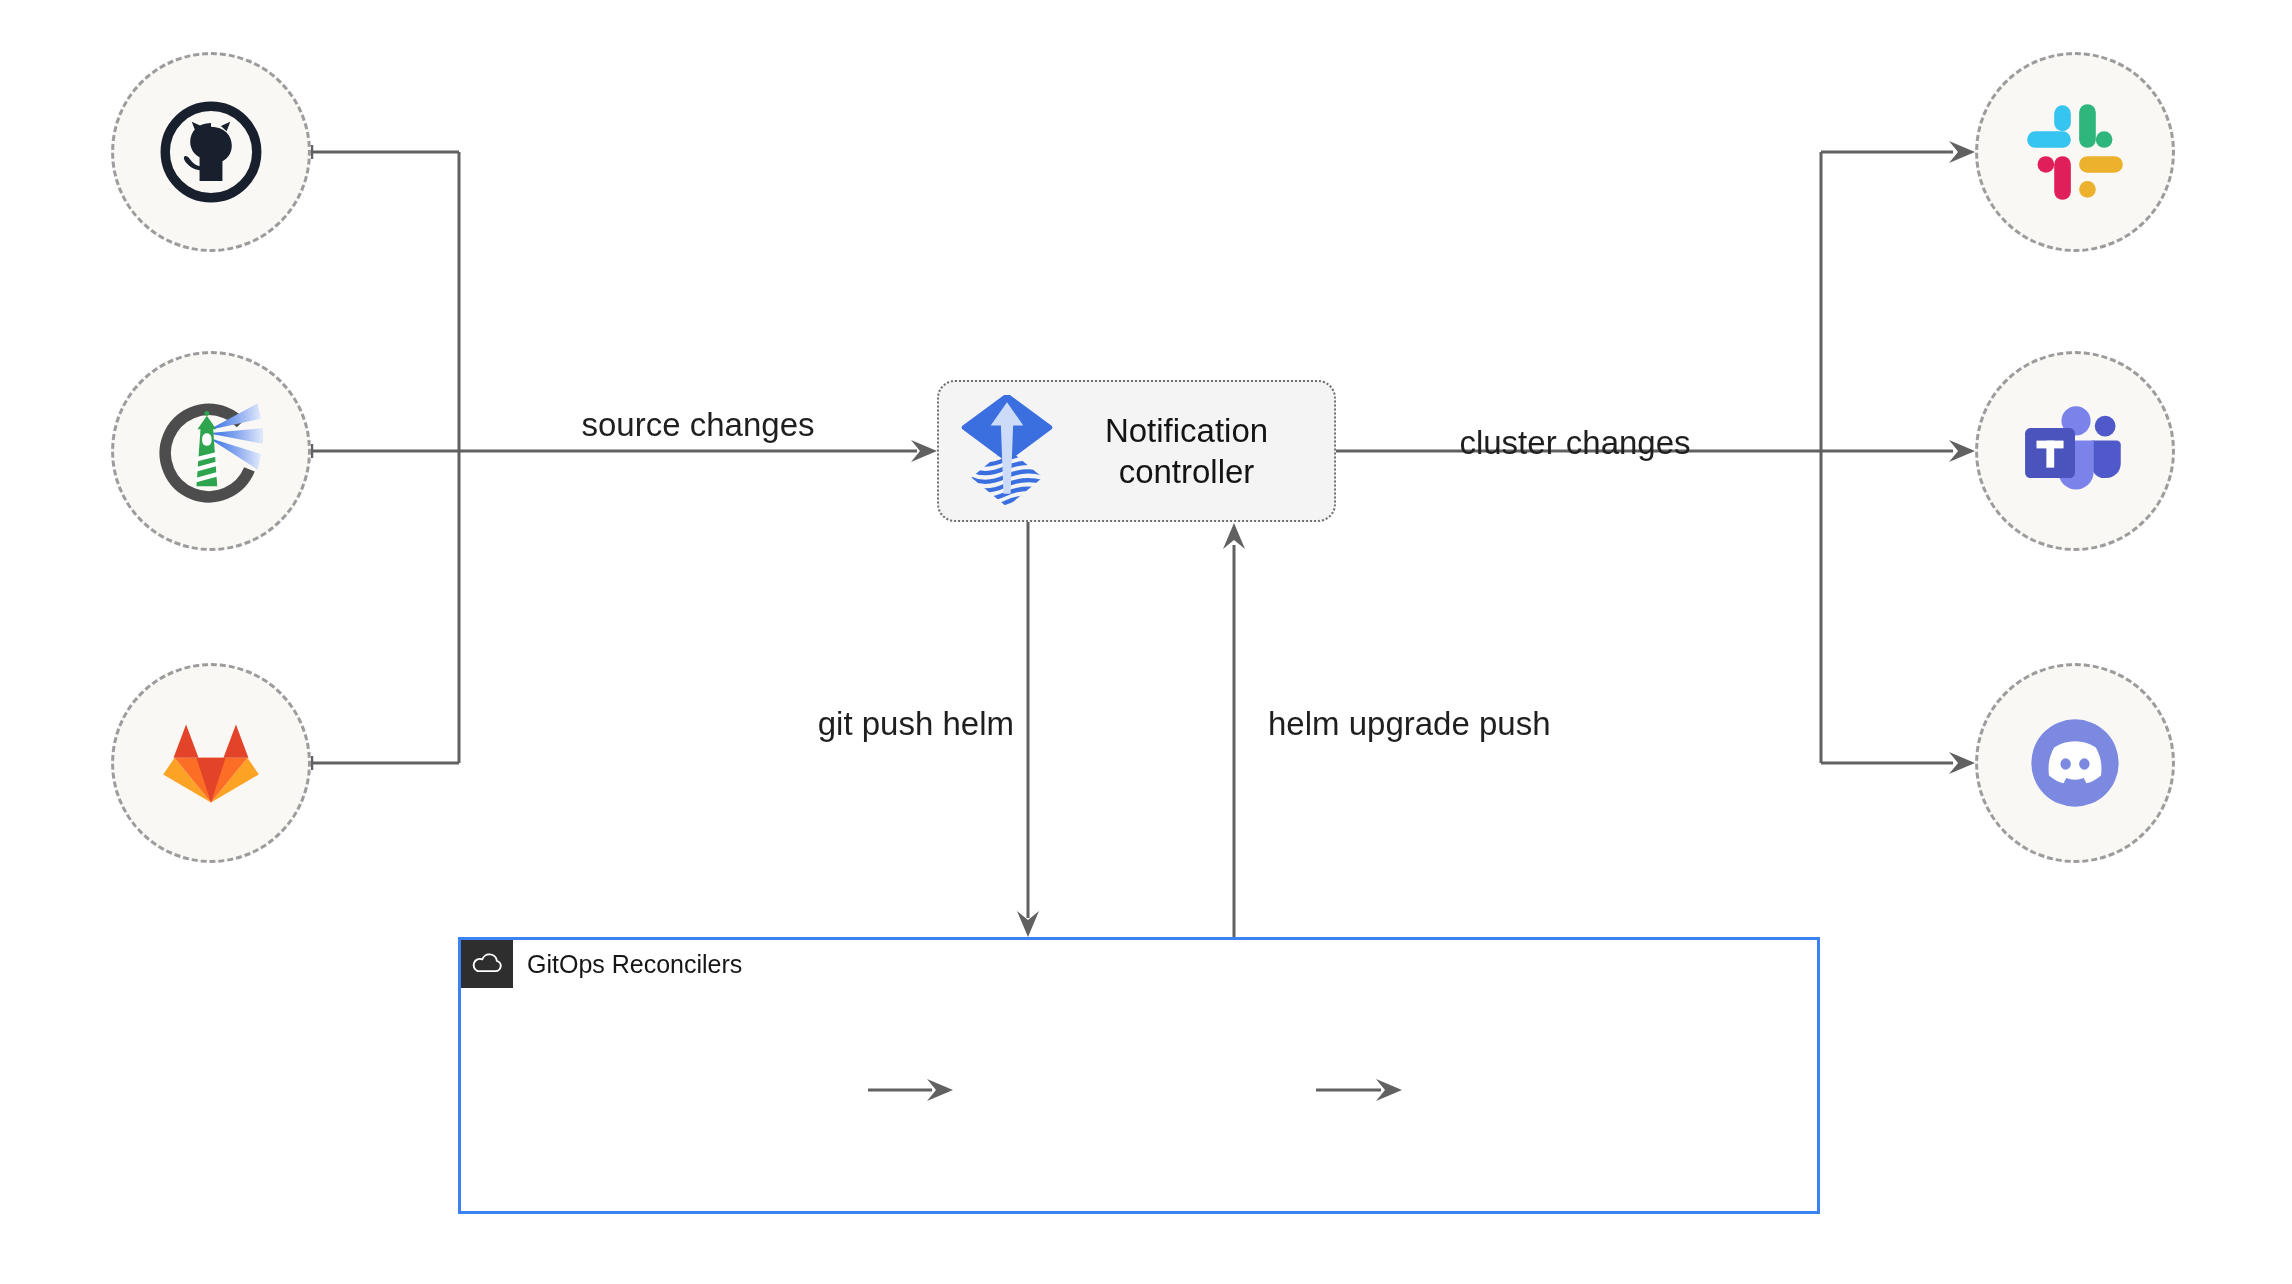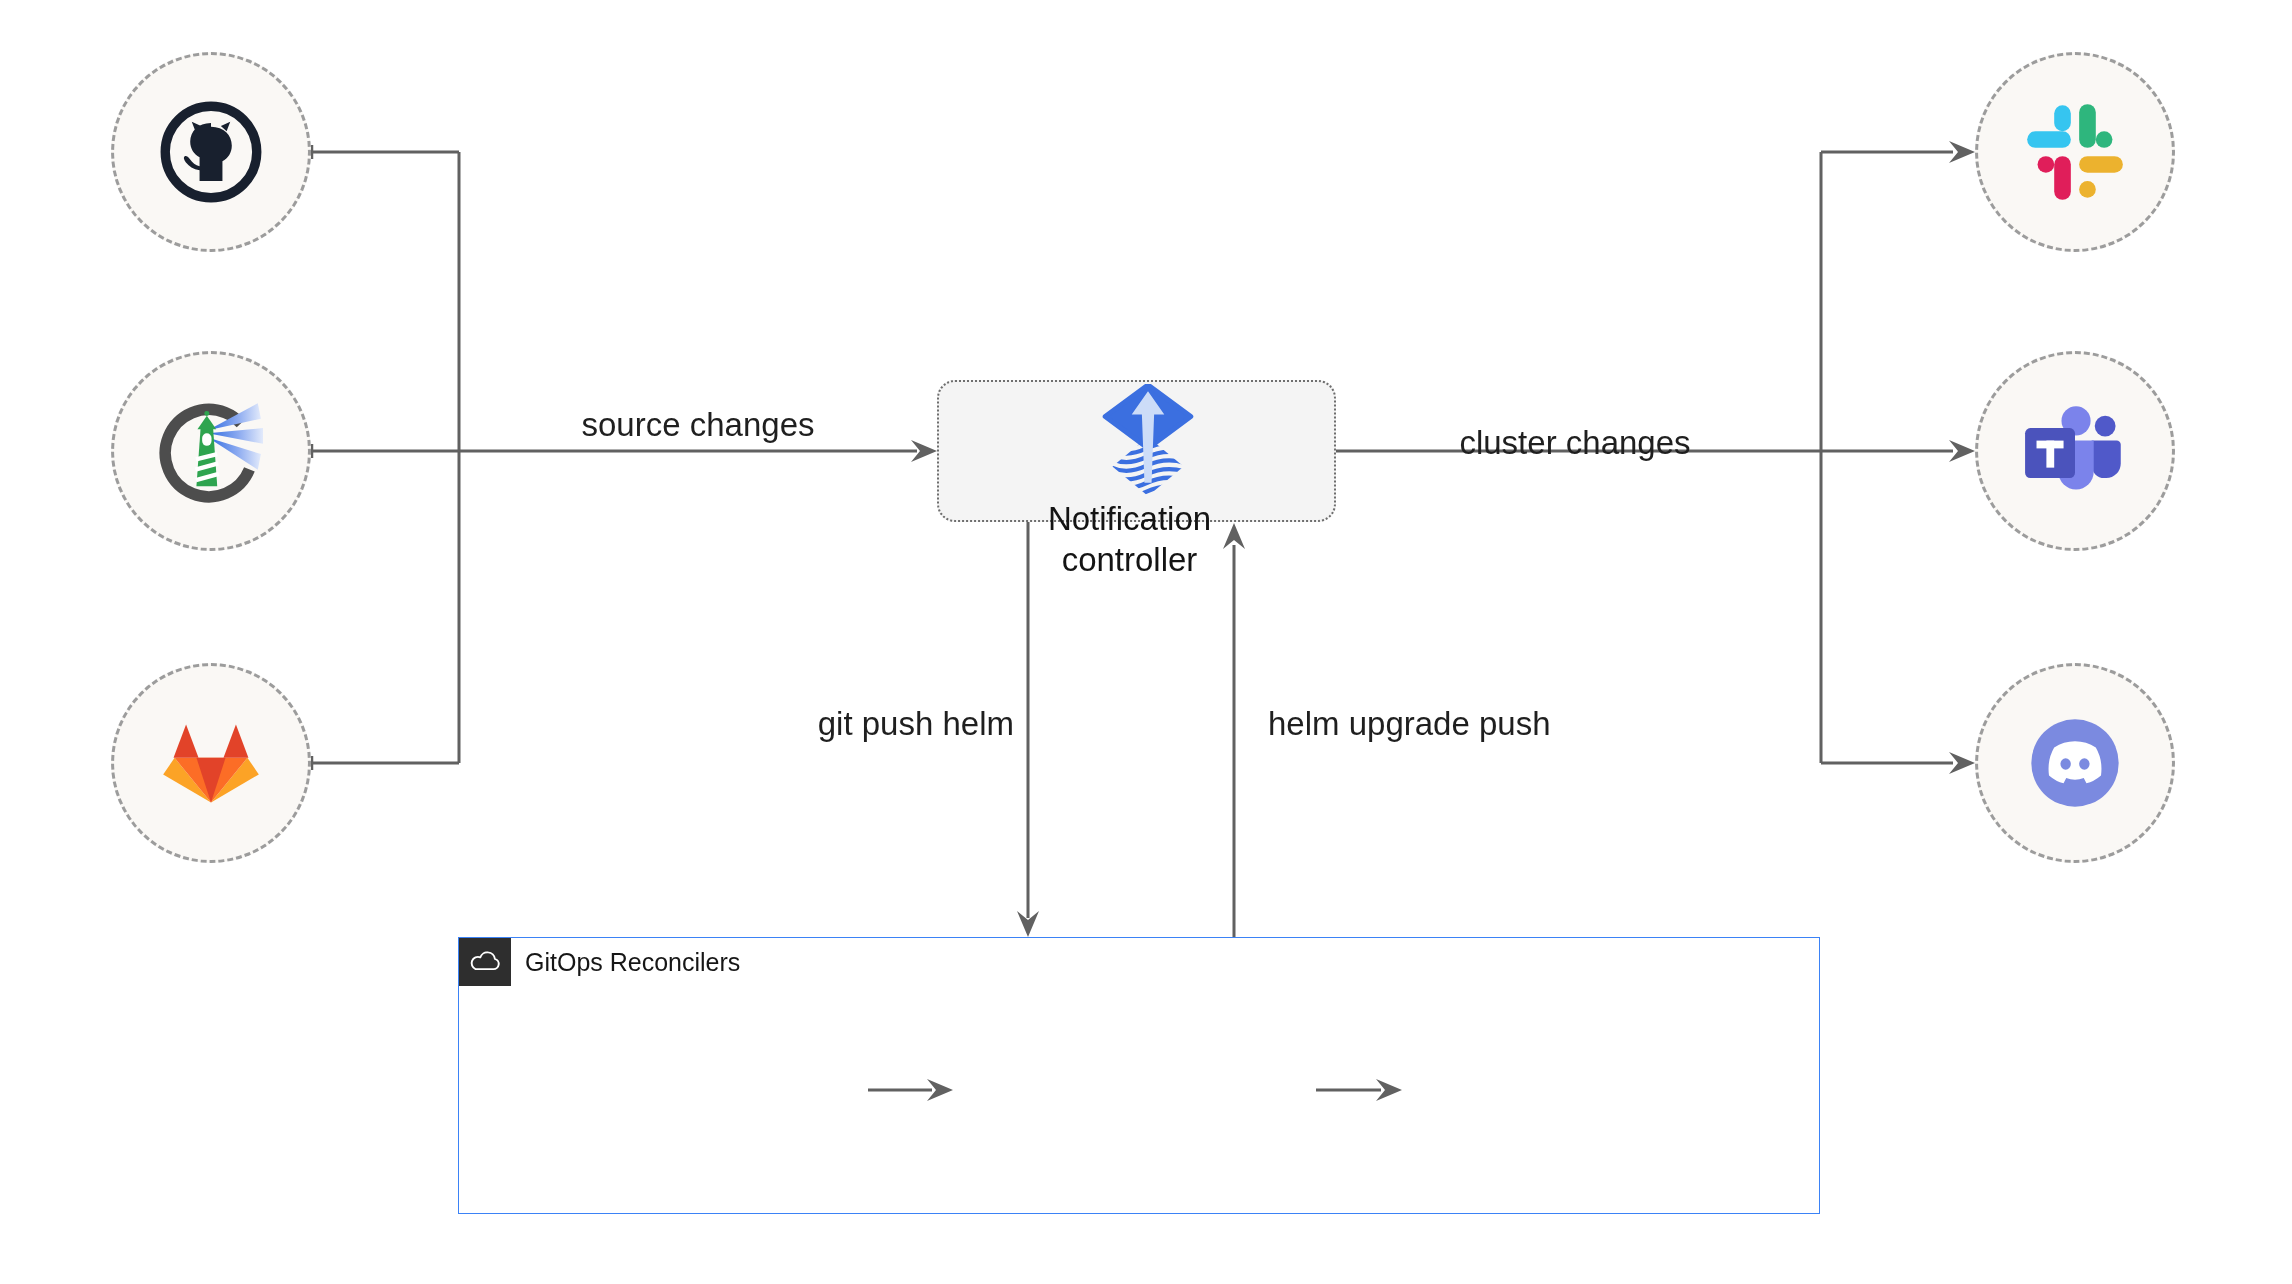"Notification controller" .notif { flex-direction: column -> none }
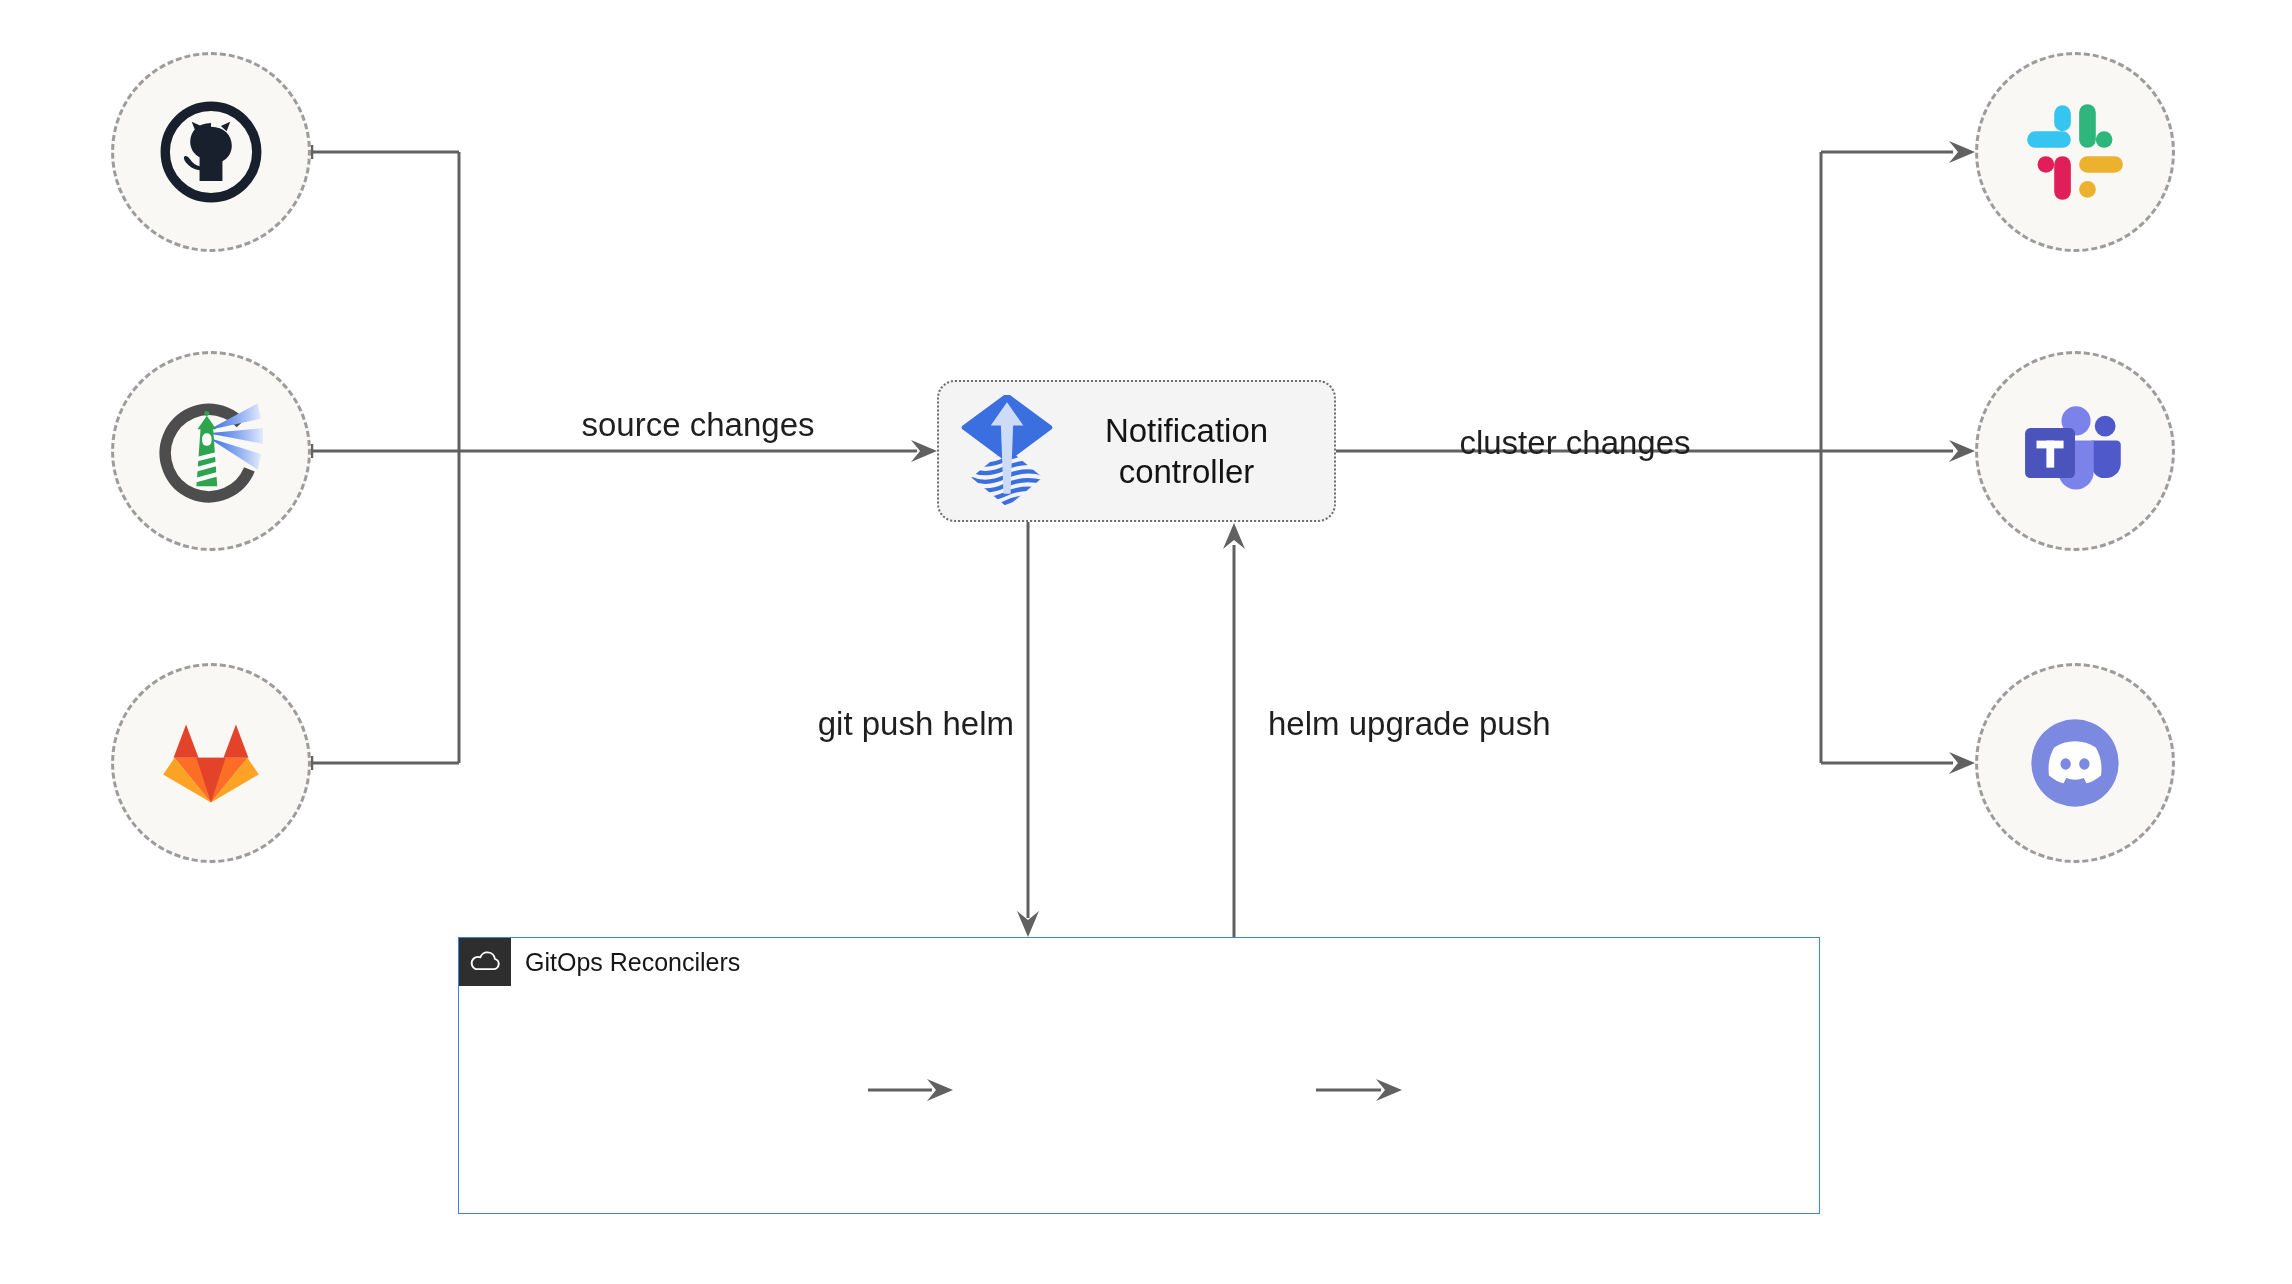"GitOps Reconcilers" .group-box { border: 1px solid #3b82f6 -> 3px solid #3b82f6 }
